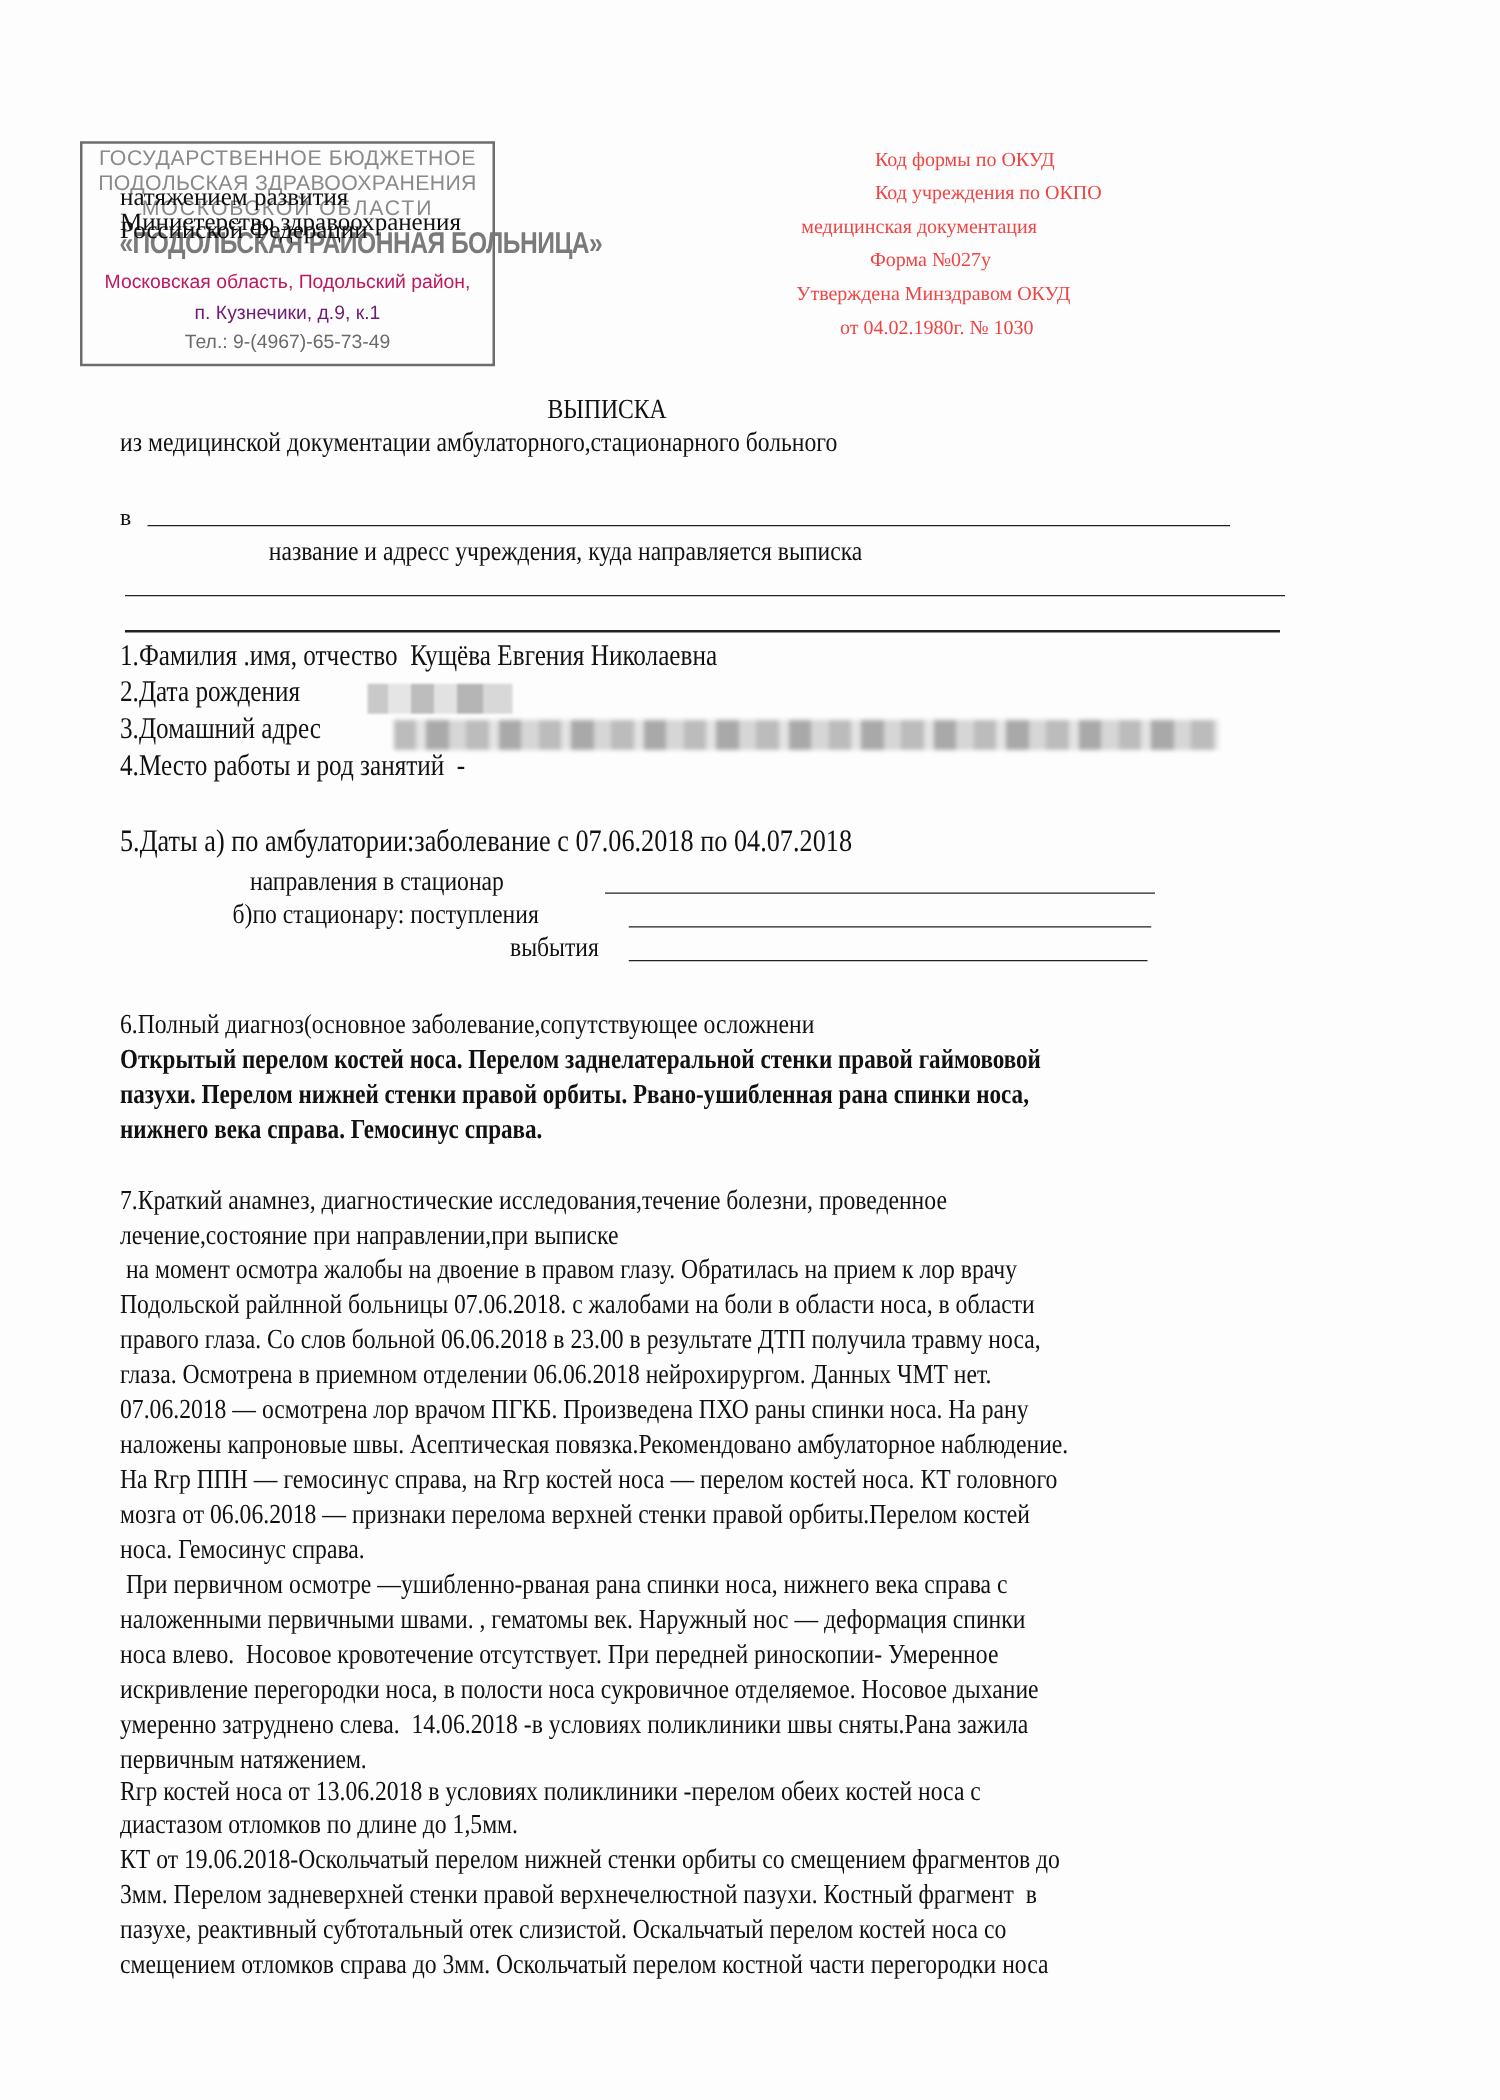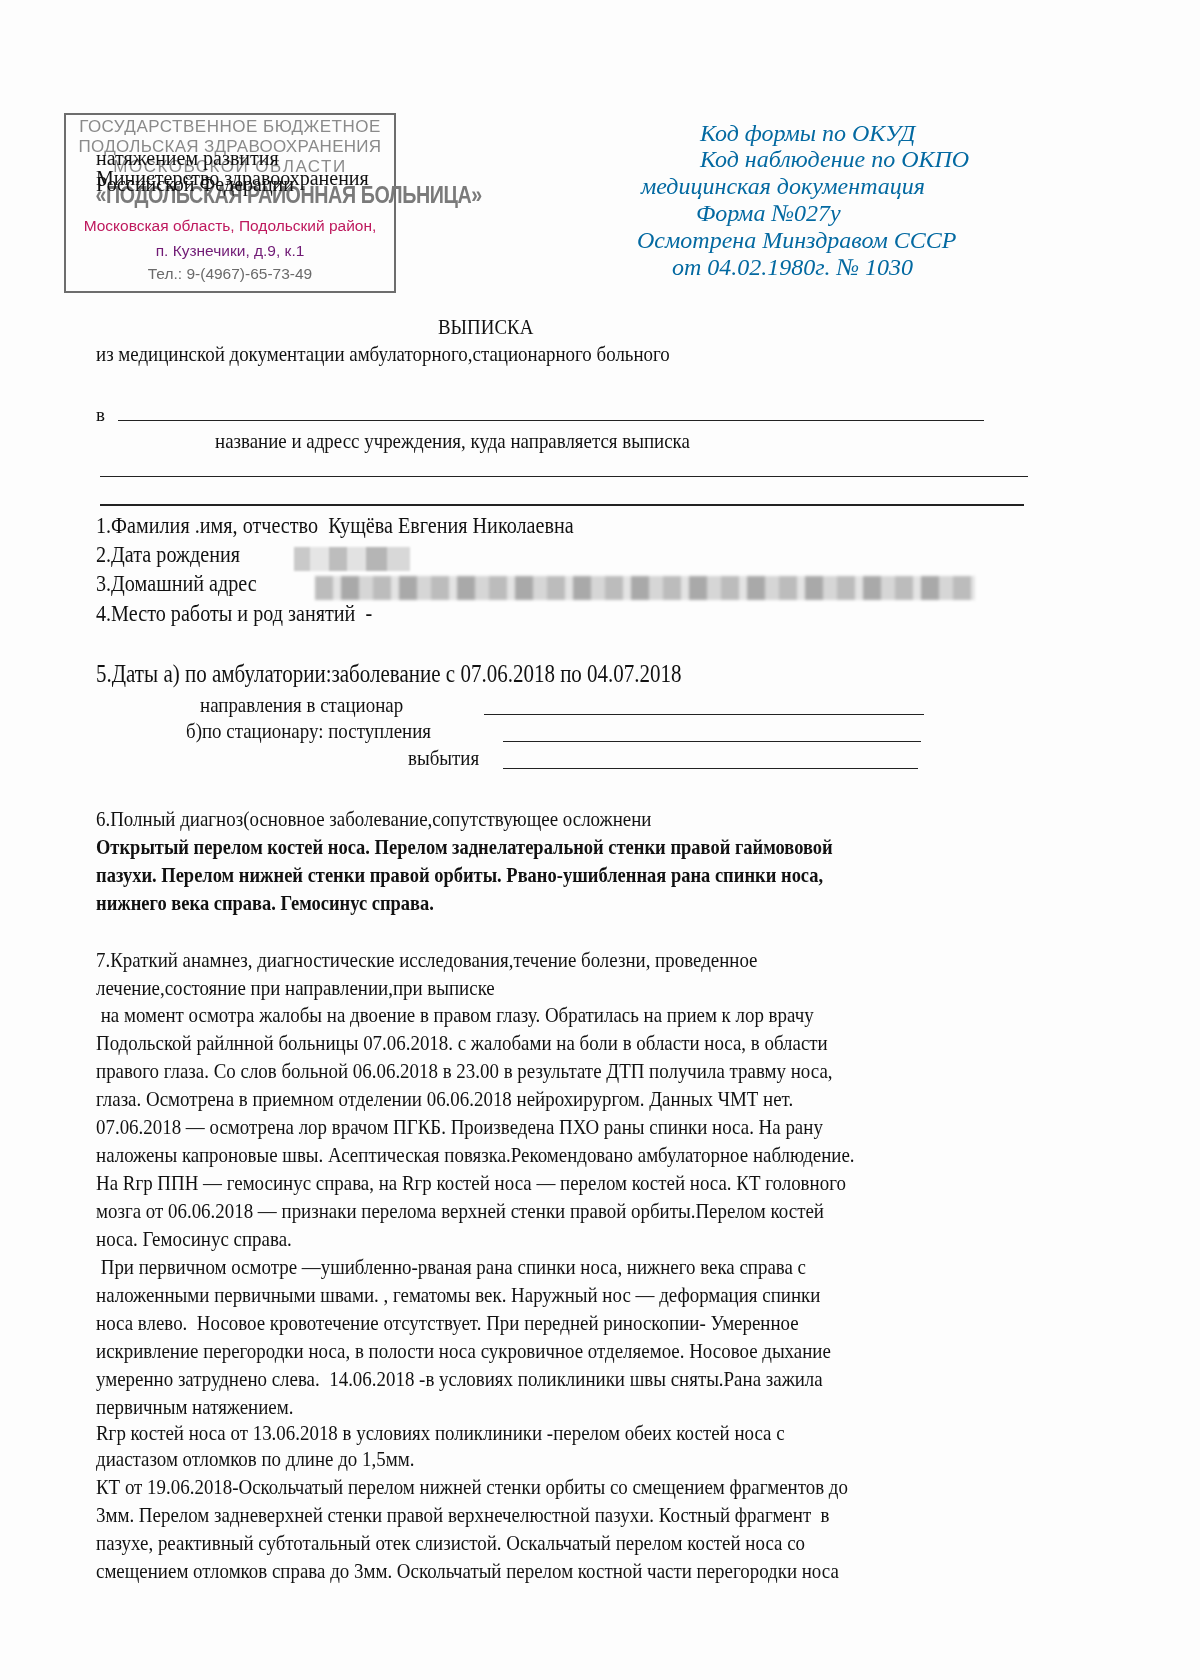"Код формы по ОКУД" .hdr-right { color: #0369a1 -> #ef4444; font-size: 24px -> 16px; font-style: italic -> none }
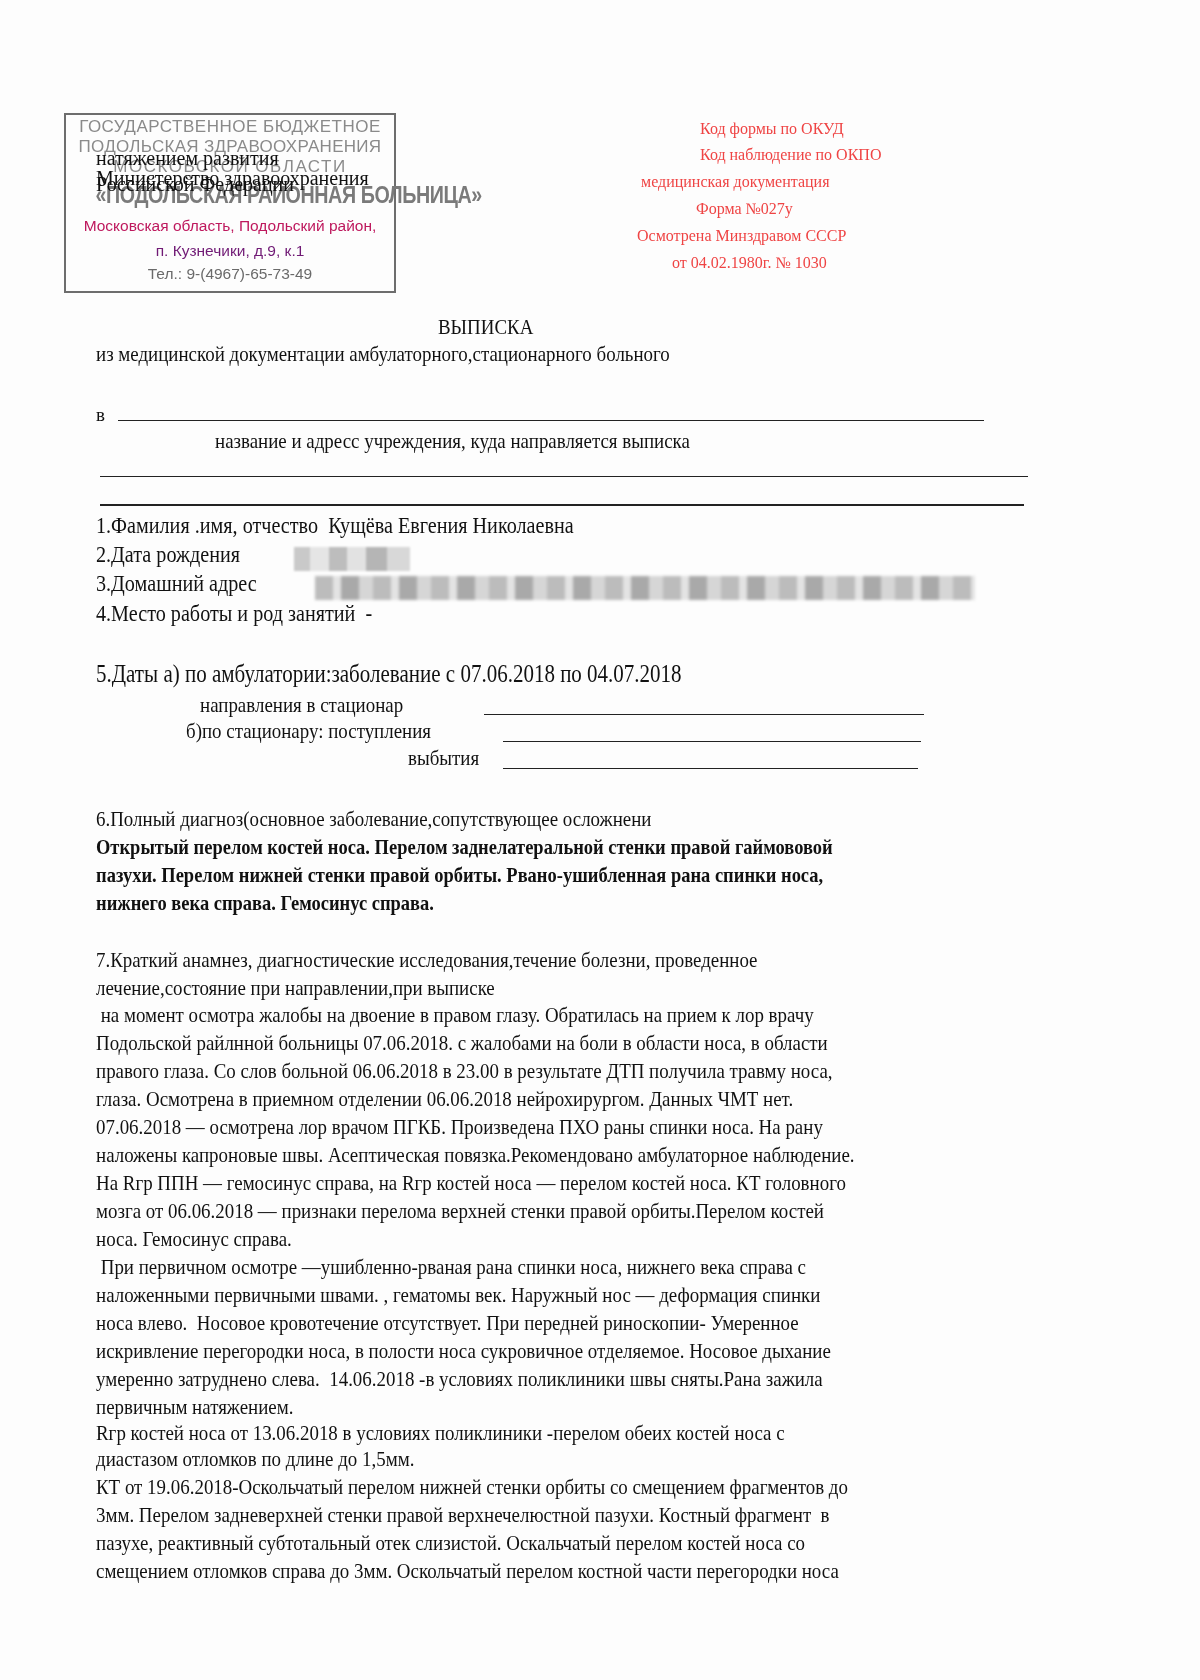"Код наблюдение по ОКПО" div.abs { text: наблюдение -> учреждения }
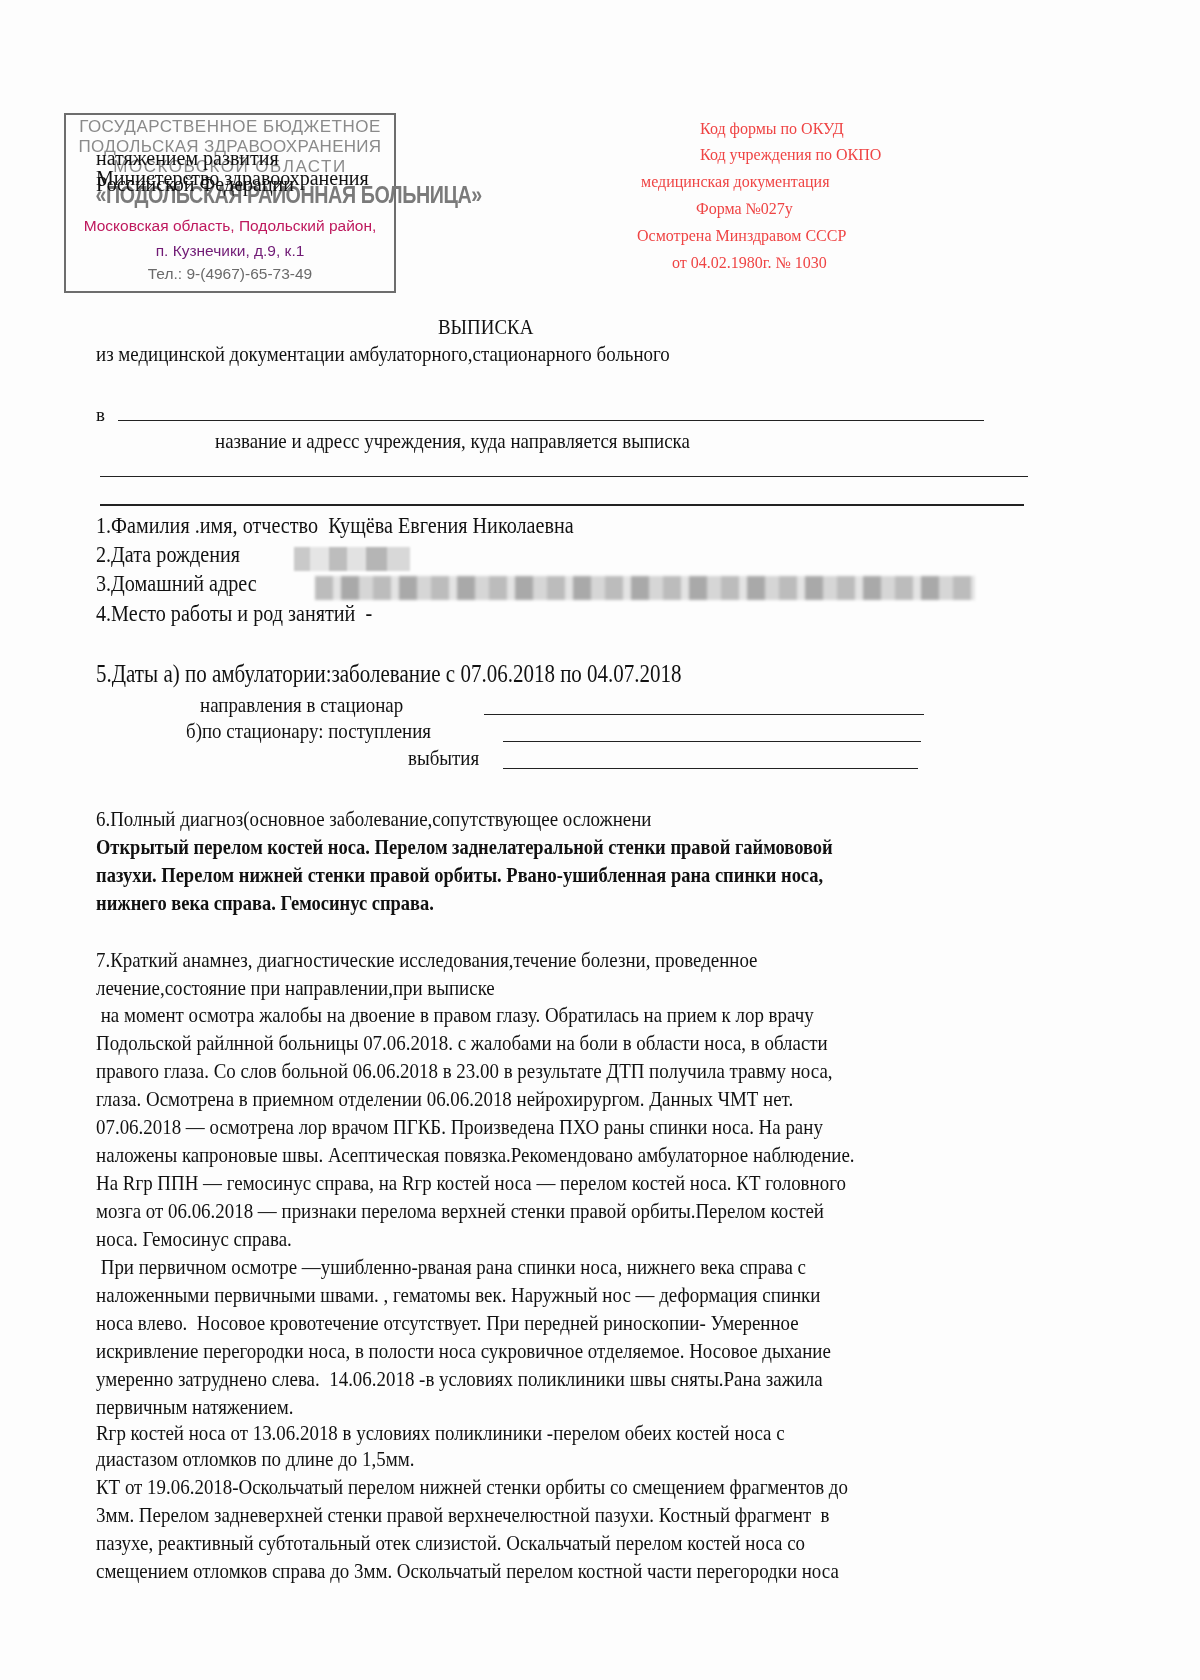"Осмотрена Минздравом СССР" div.abs { text: Осмотрена Минздравом СССР -> Утверждена Минздравом ОКУД }
